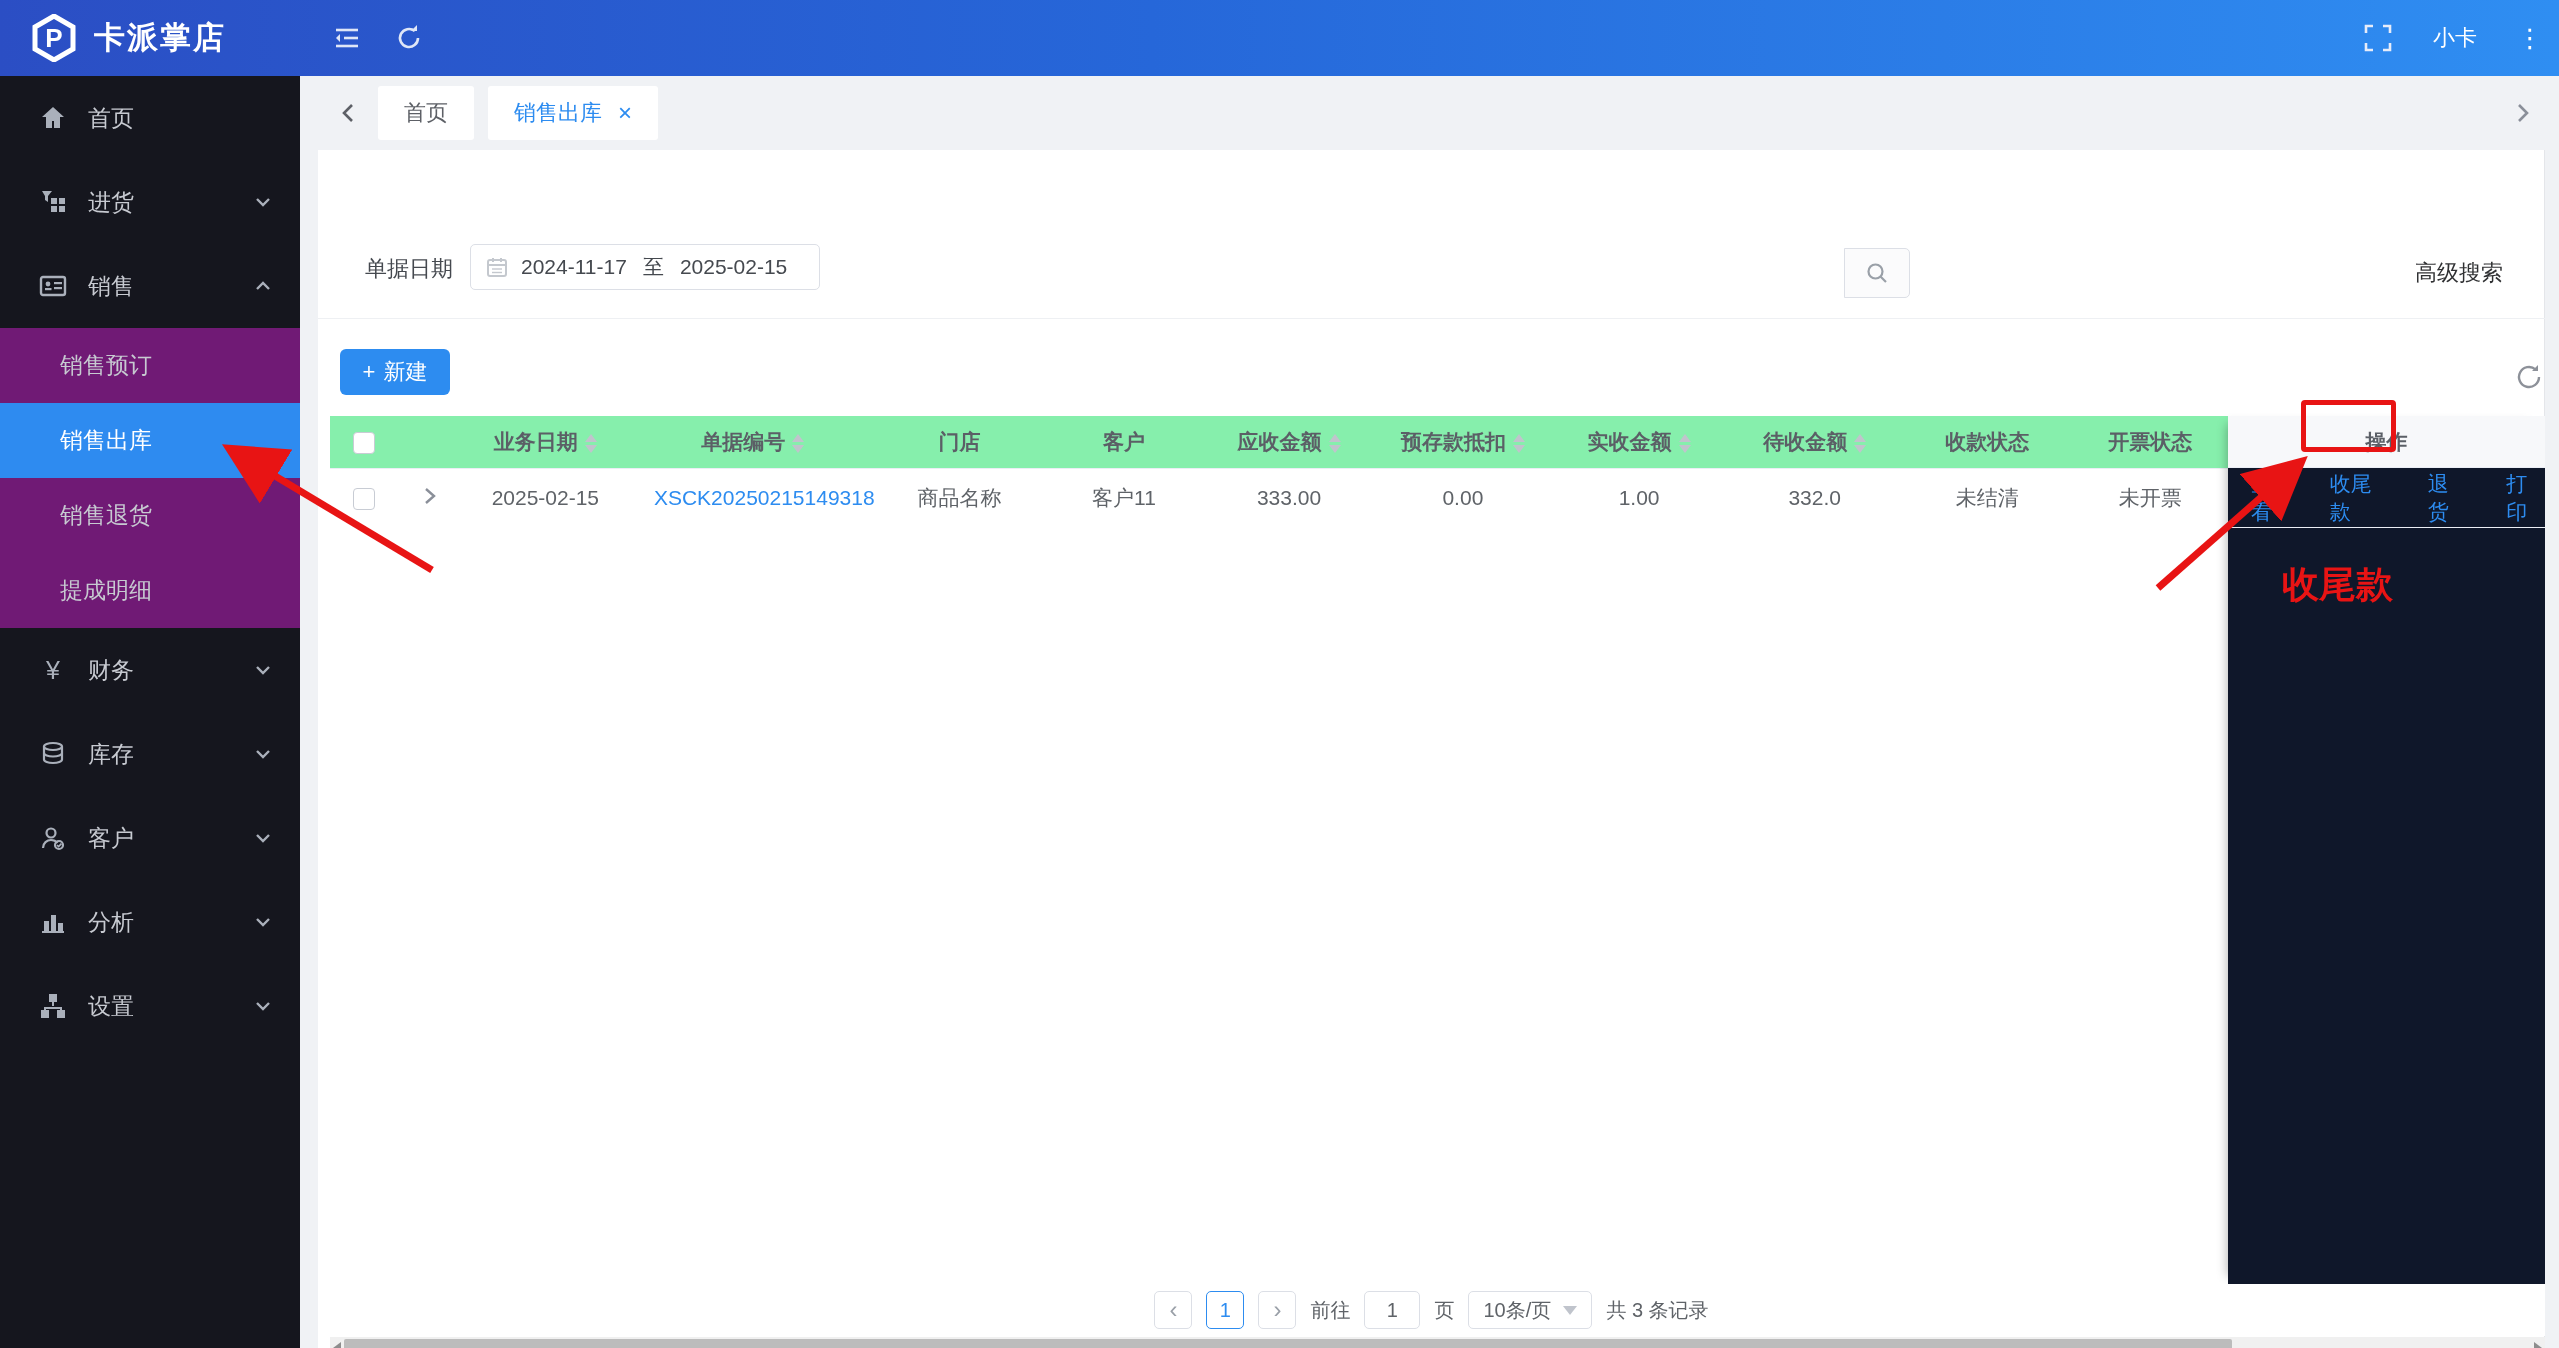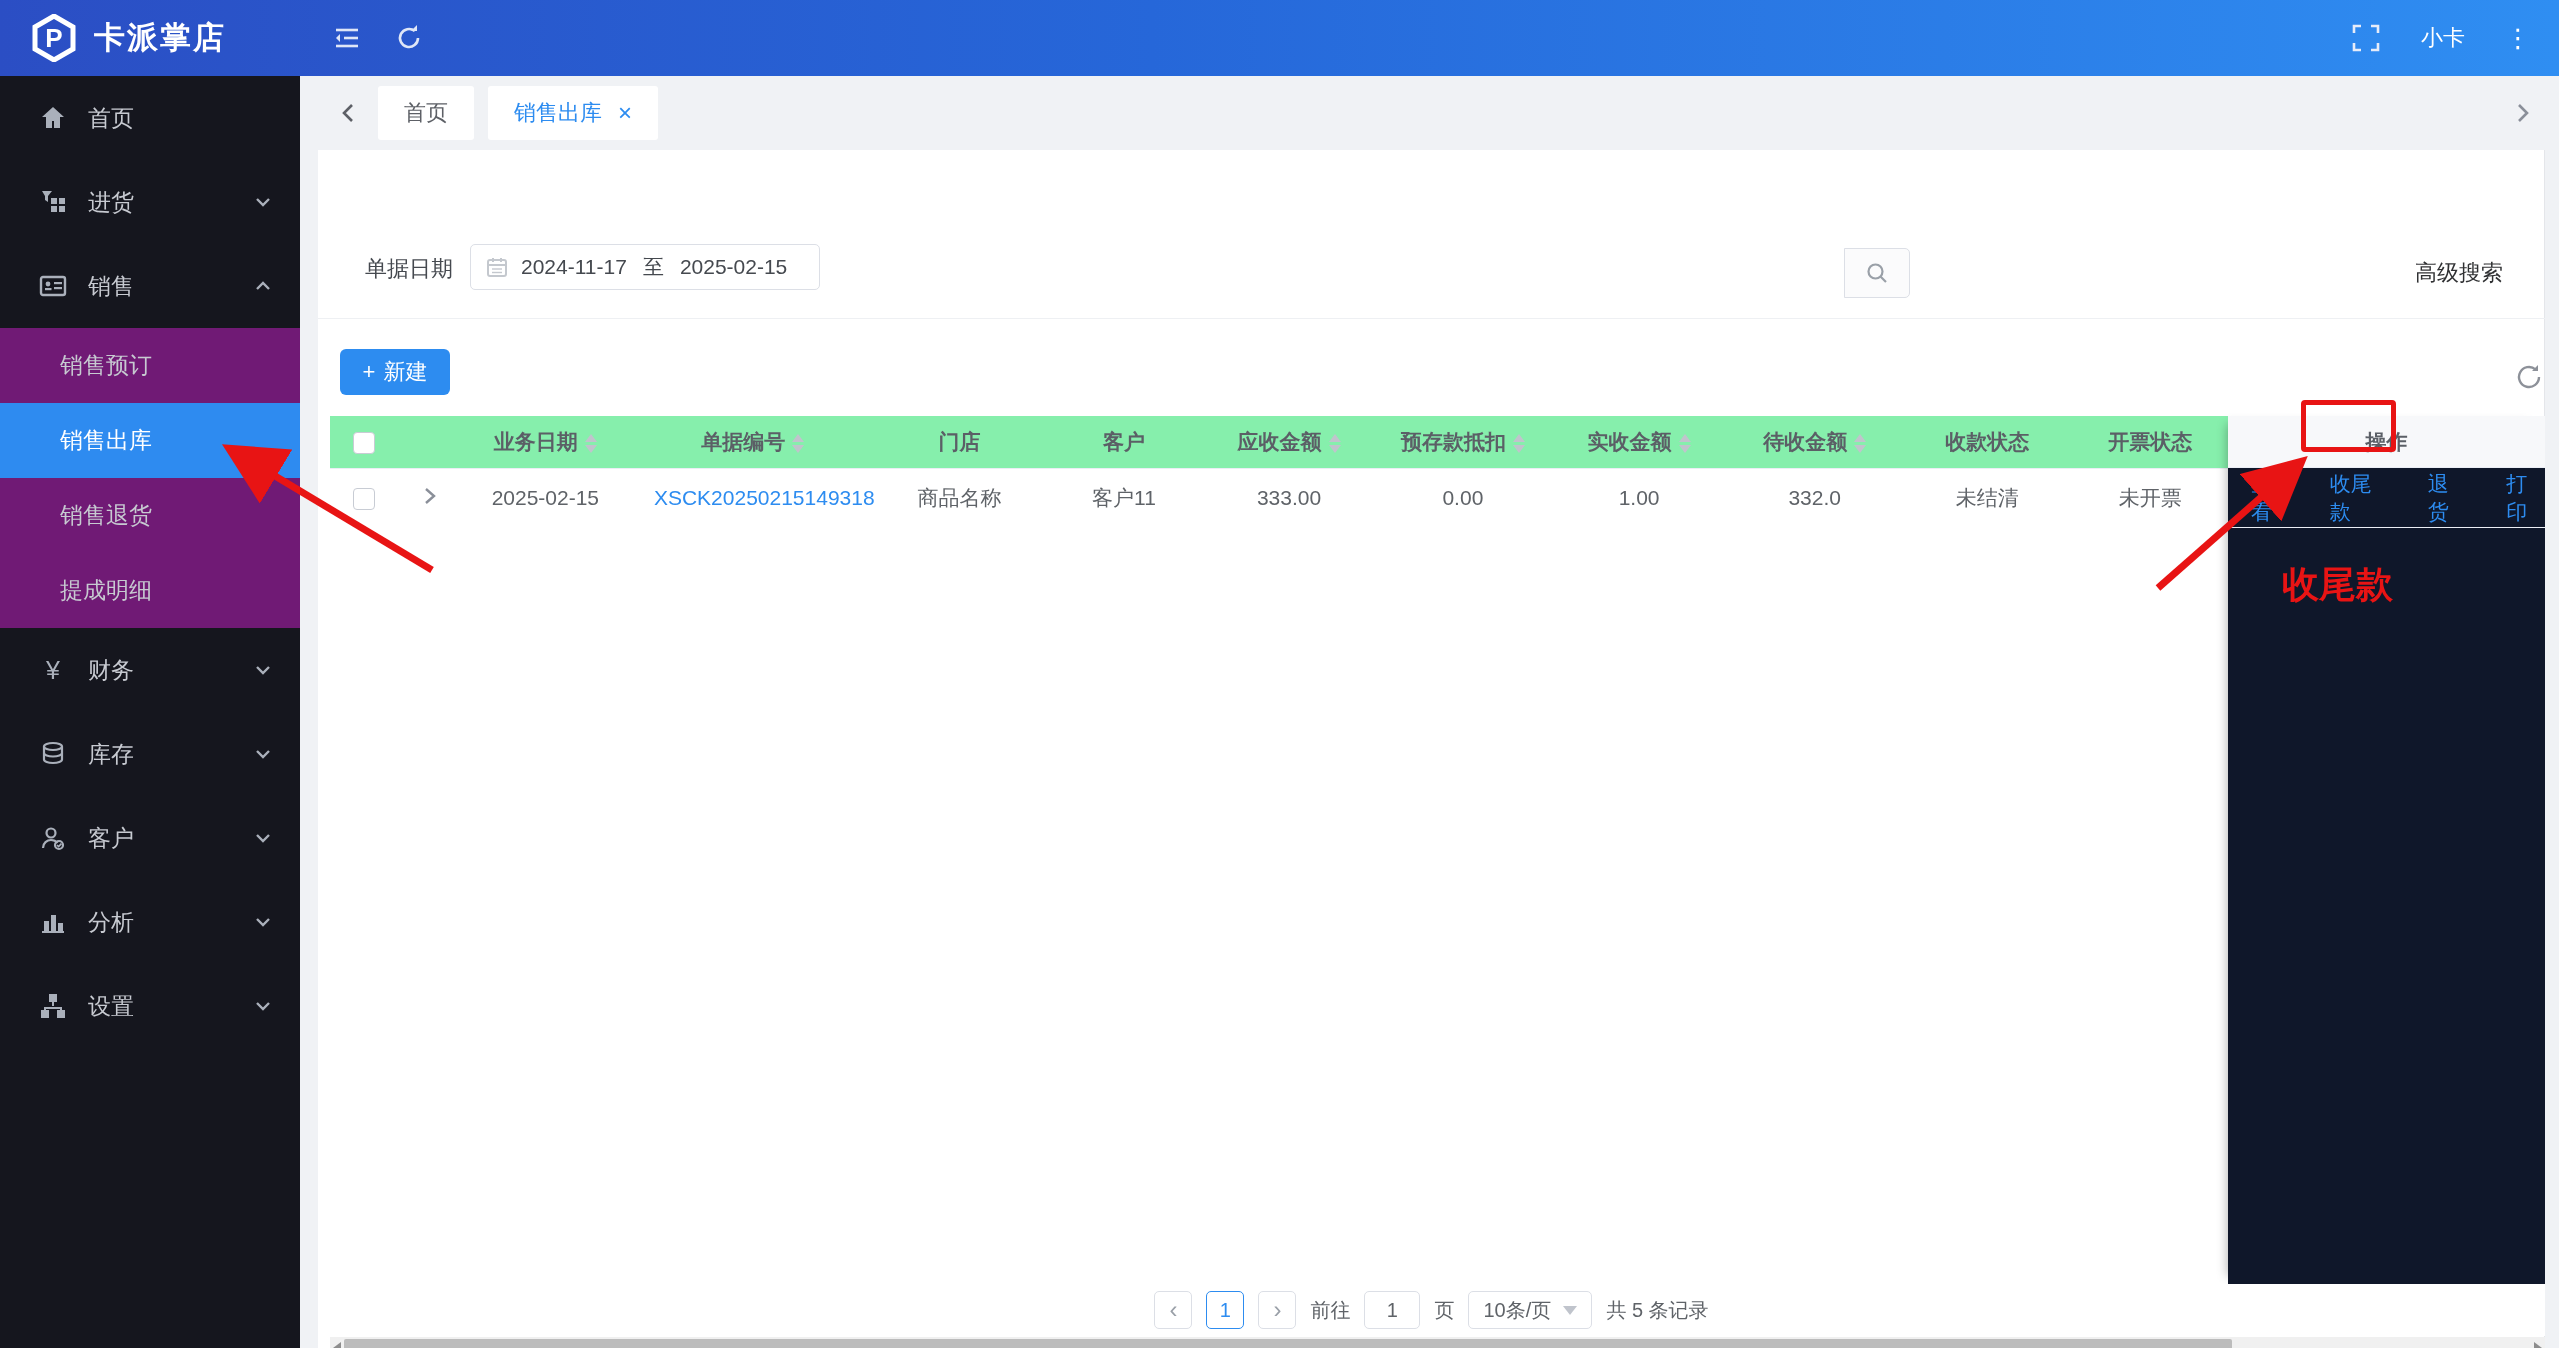"小卡" .topbar-right { padding-right: 28px -> 16px }
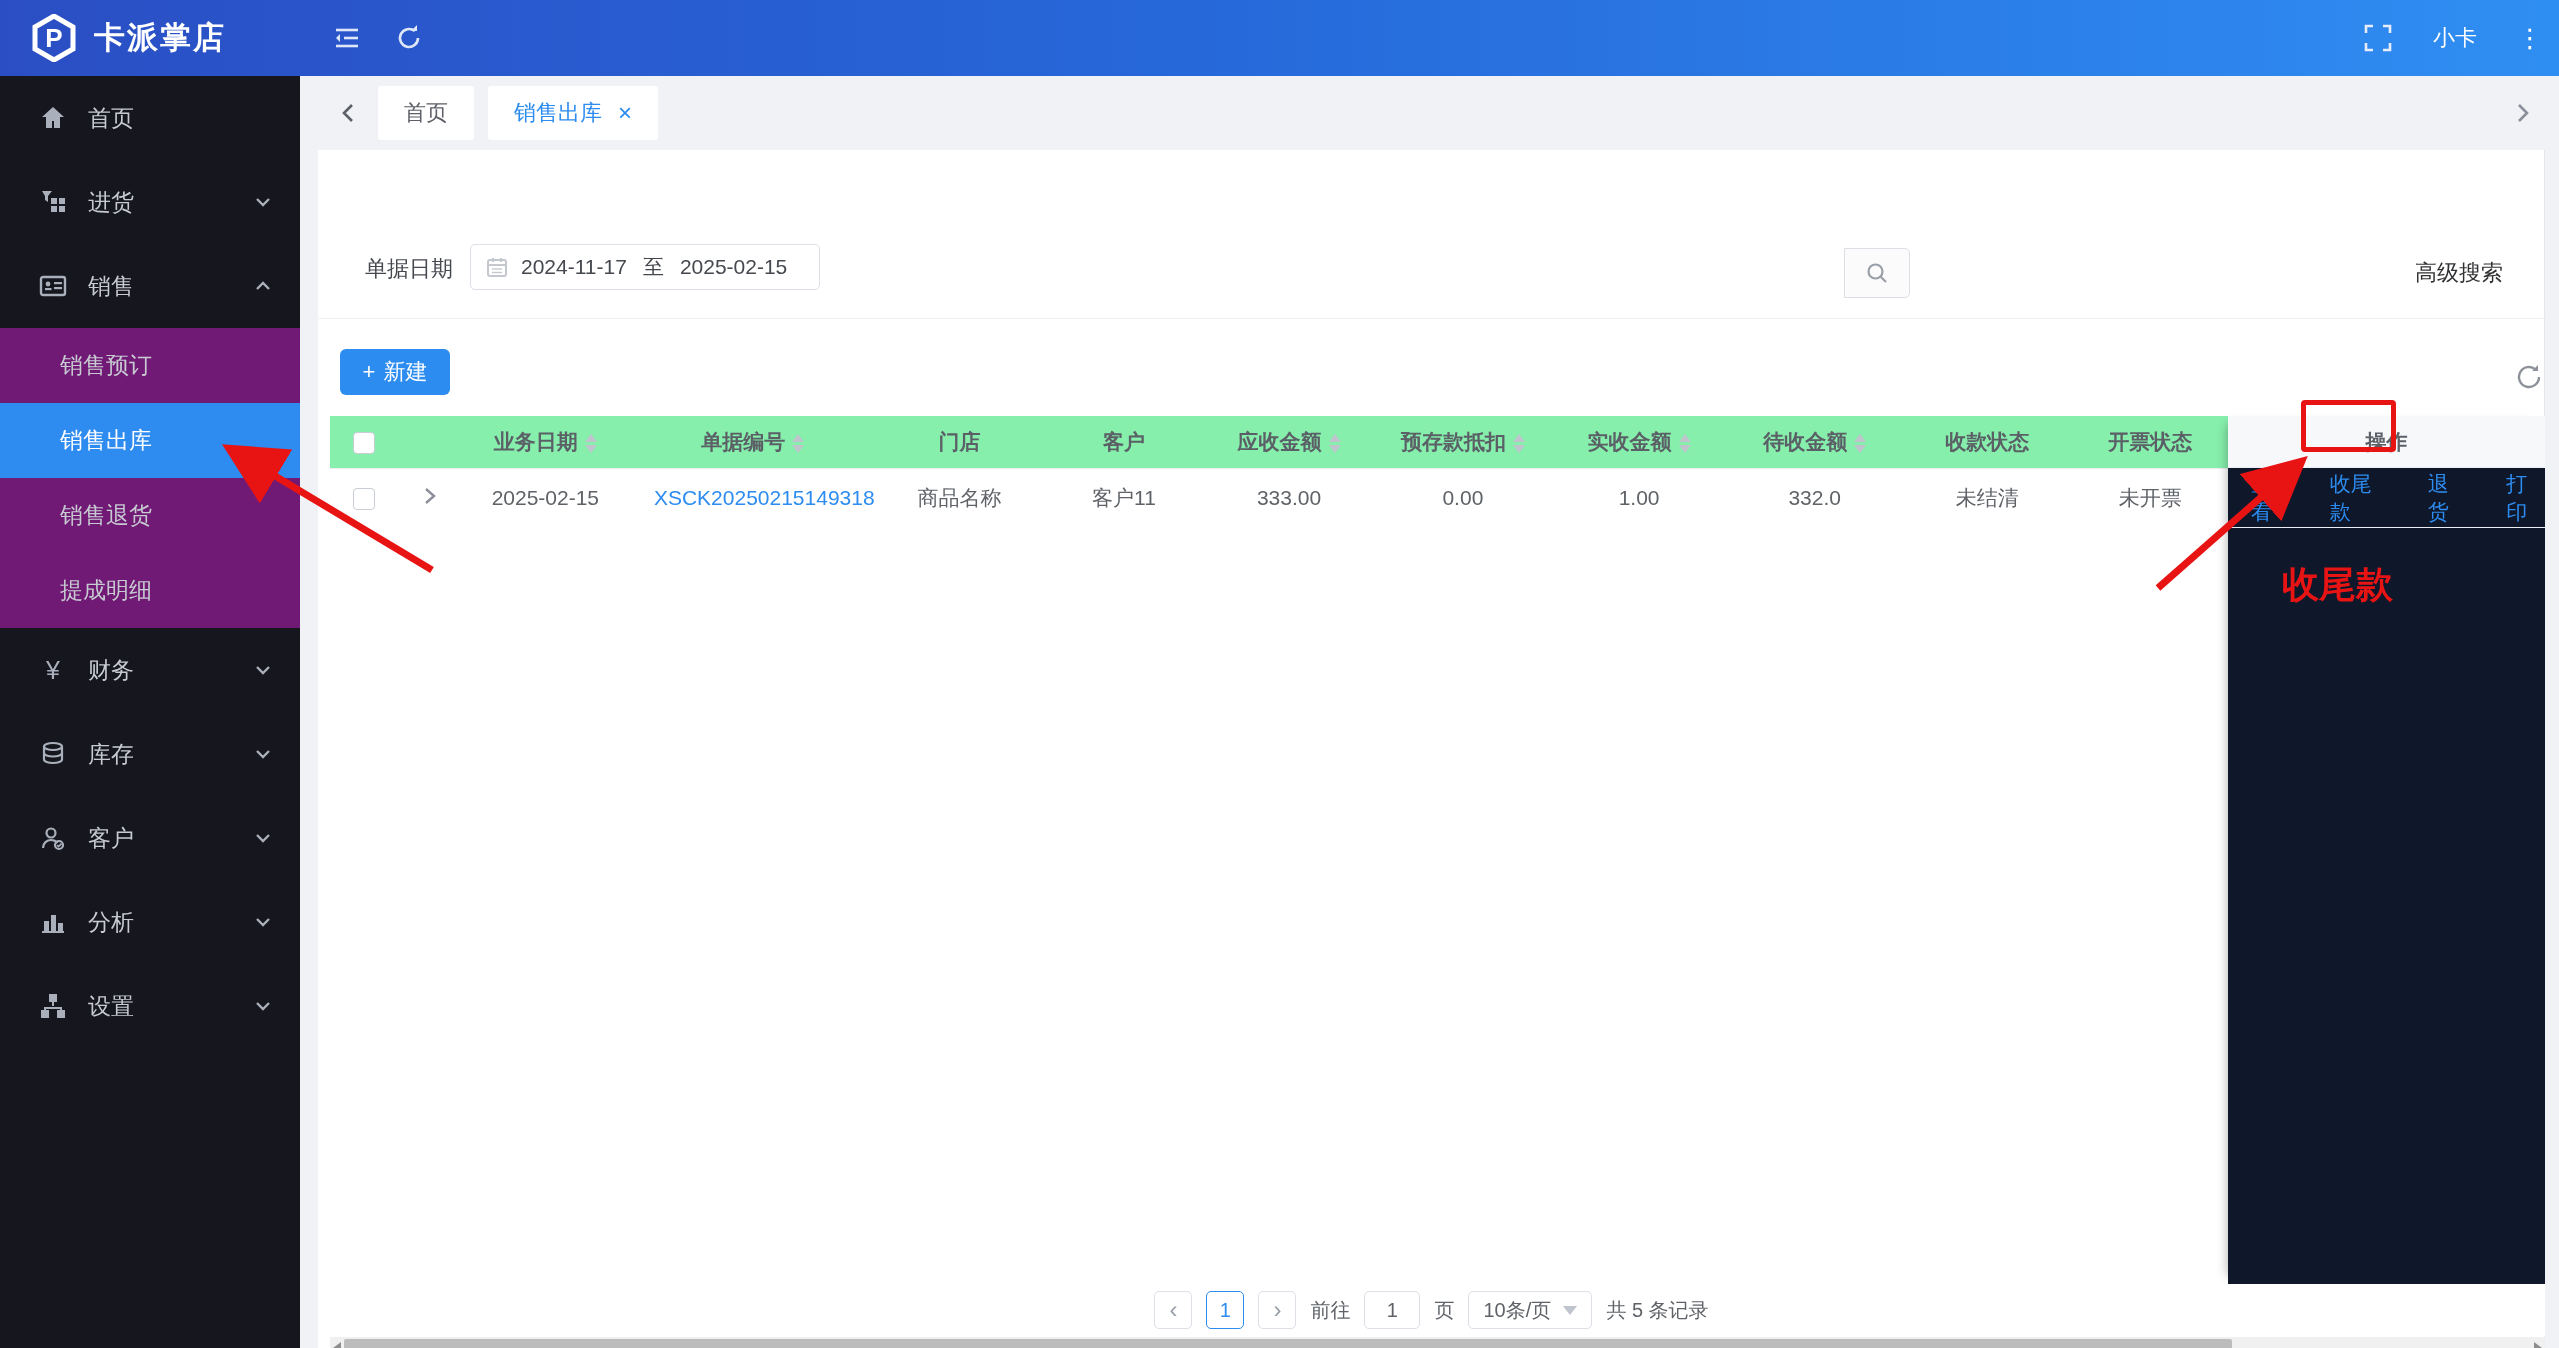"共 5 条记录" span { text: 5 -> 3 }
